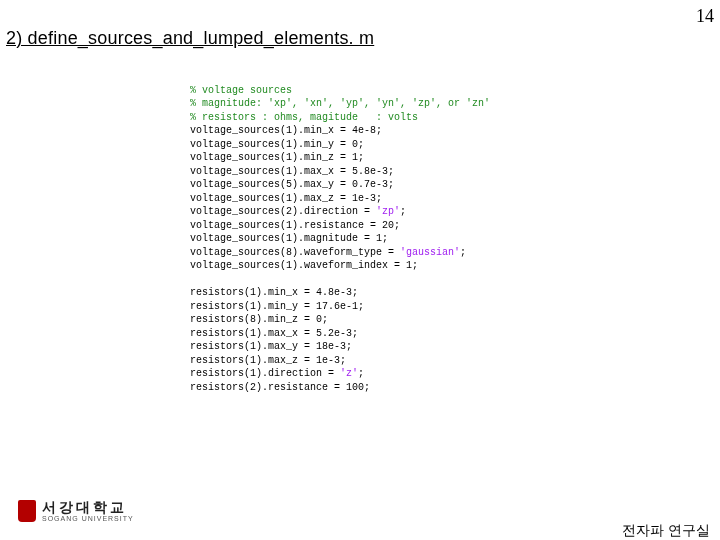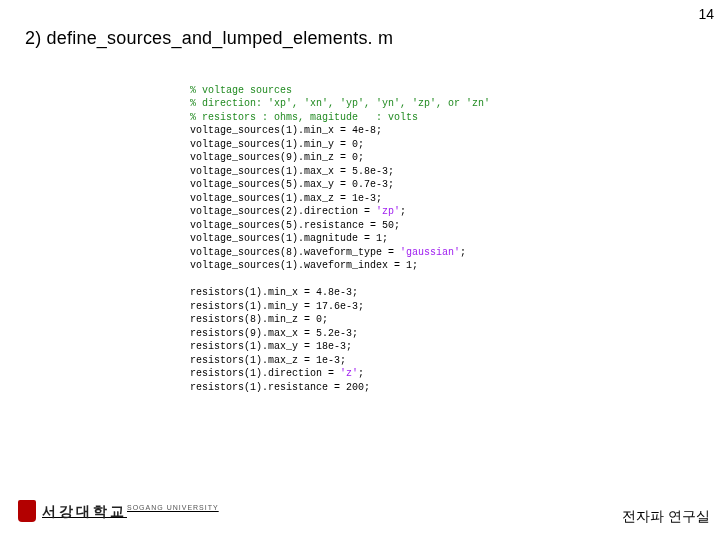"14" .page-number { font-family: none -> Liberation Serif, serif; font-size: 14px -> 18px }
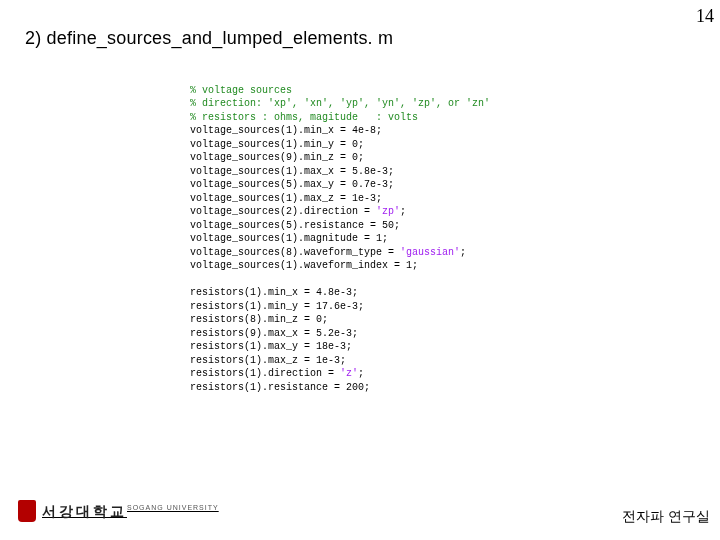"2) define_sources_and_lumped_elements. m" .title { left: 25px -> 6px; text-decoration: none -> underline }
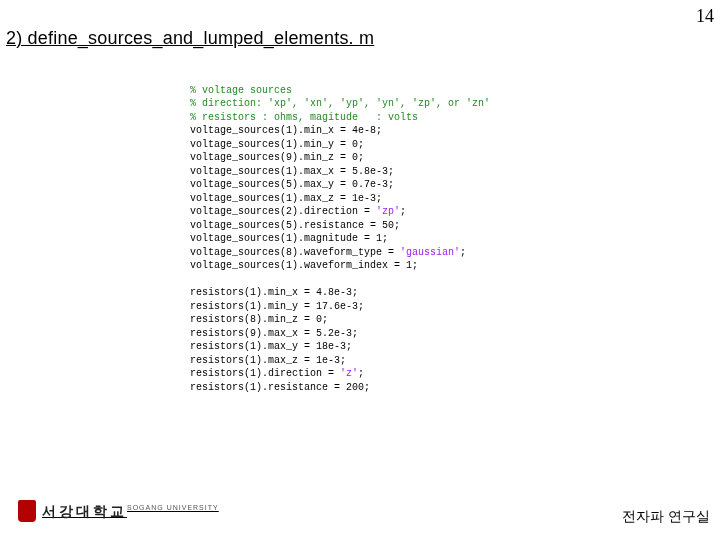"% direction: 'xp', 'xn', 'yp'," span.comment { text: direction -> magnitude }
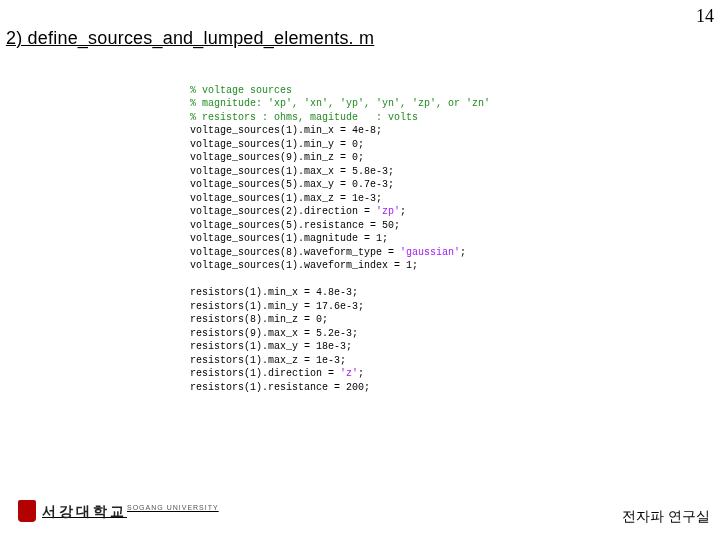"voltage_sources(9).min_z = 0;" span { text: 9).min_z = 0 -> 1).min_z = 1 }
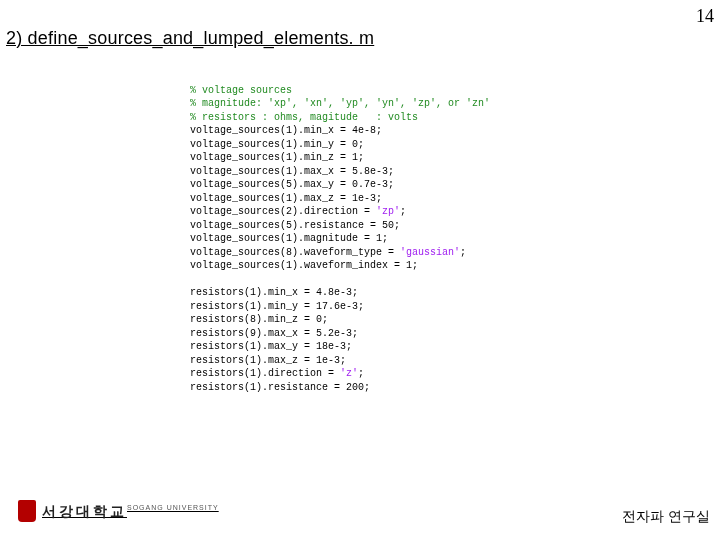"voltage_sources(5).resistance = 50;" span { text: 5).resistance = 50 -> 1).resistance = 20 }
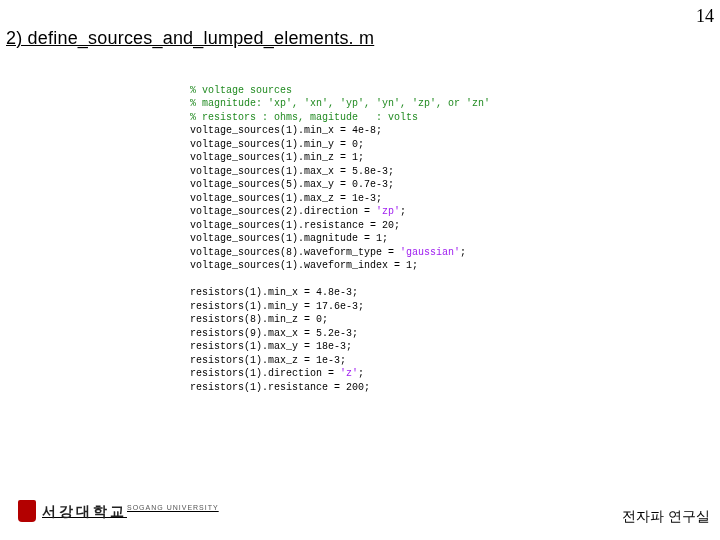"resistors(1).min_y = 17.6e-3;" span { text: 17.6e-3 -> 17.6e-1 }
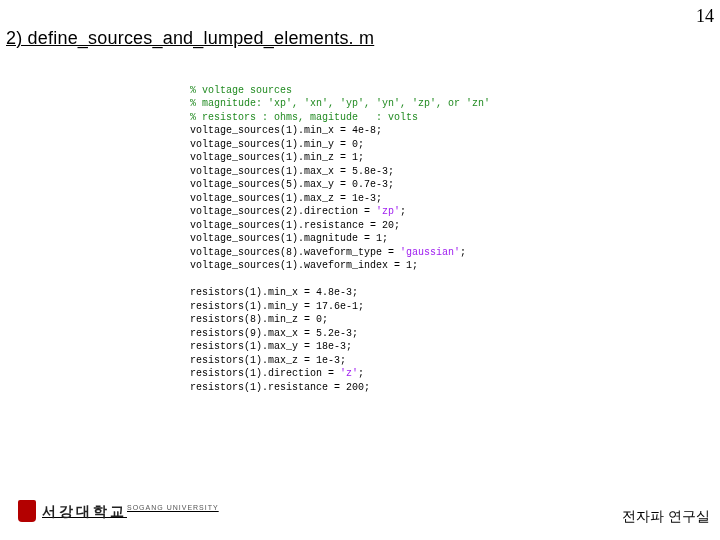"resistors(9).max_x = 5.2e-3;" span { text: 9 -> 1 }
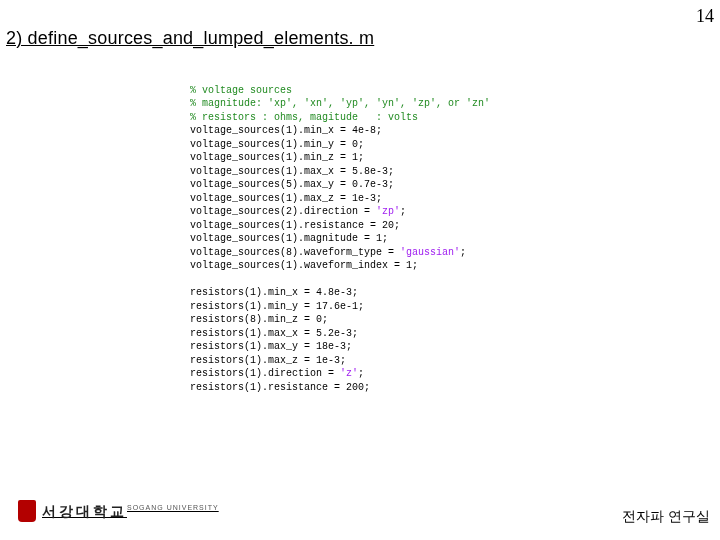"resistors(1).resistance = 200;" span { text: 1).resistance = 200 -> 2).resistance = 100 }
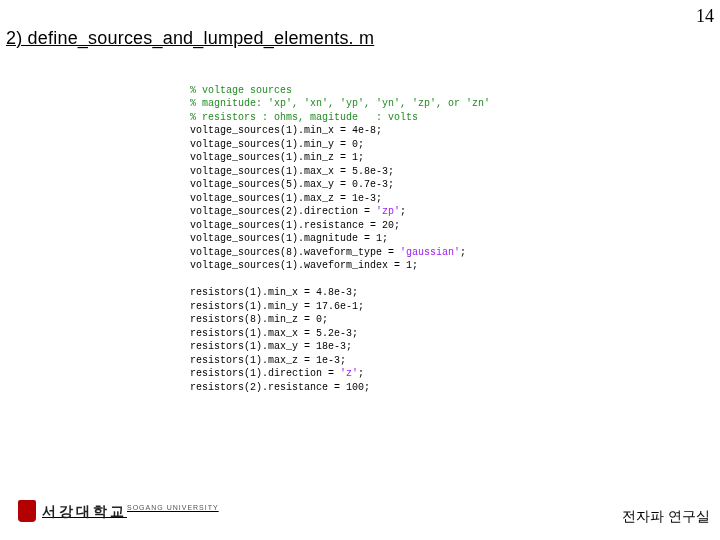"서강대학교" .univ-text { flex-direction: row -> column; text-decoration: underline -> none }
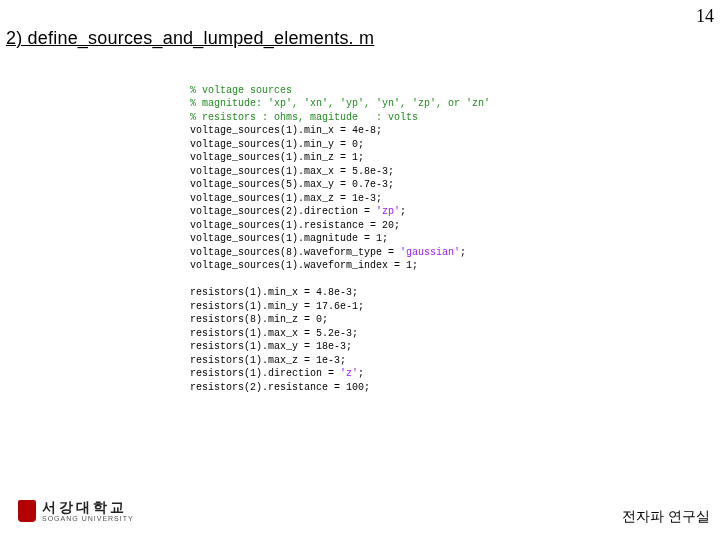"전자파 연구실" .lab-name { bottom: 14px -> 0 }
